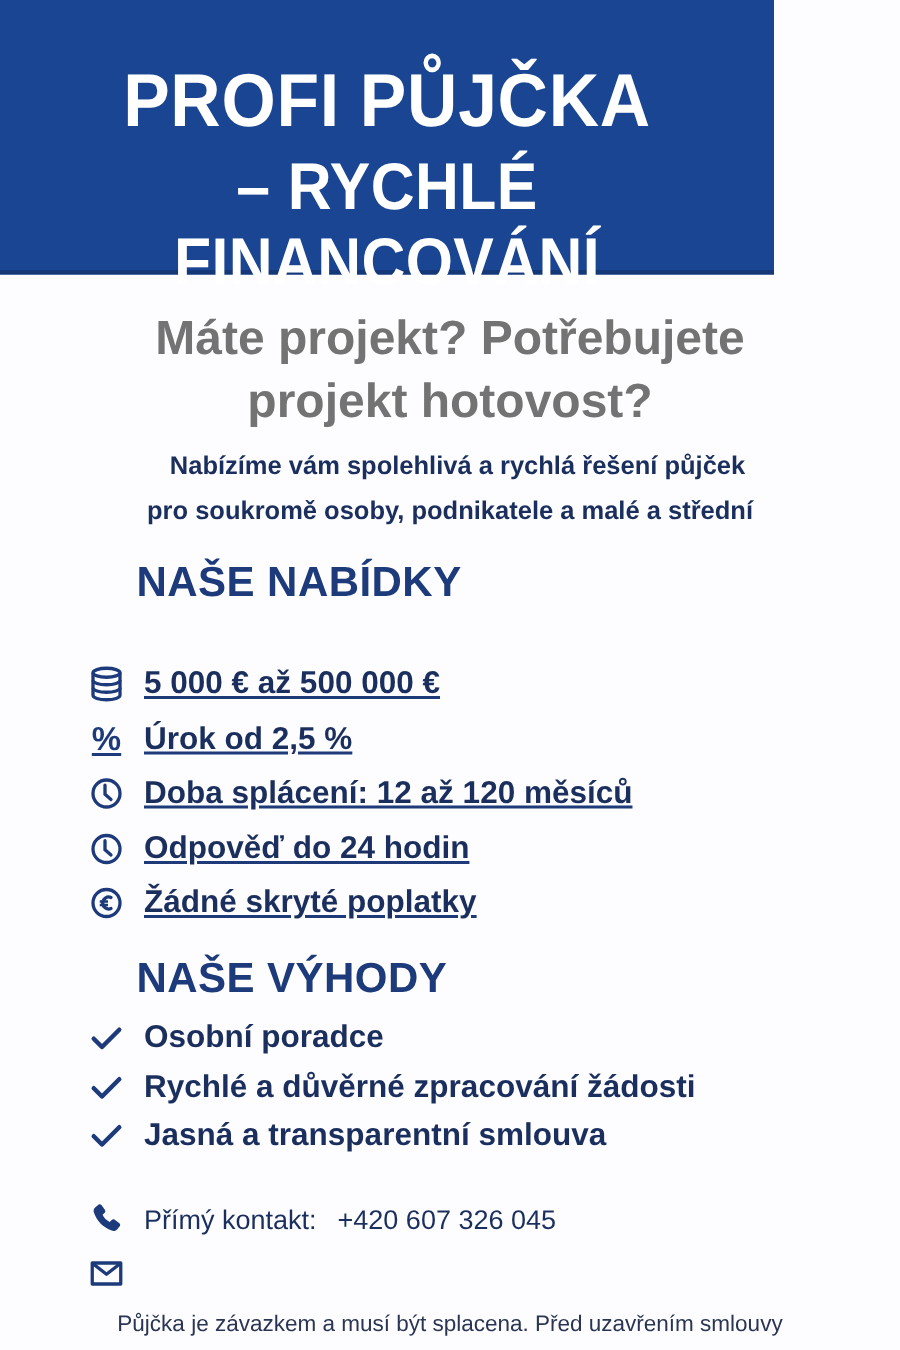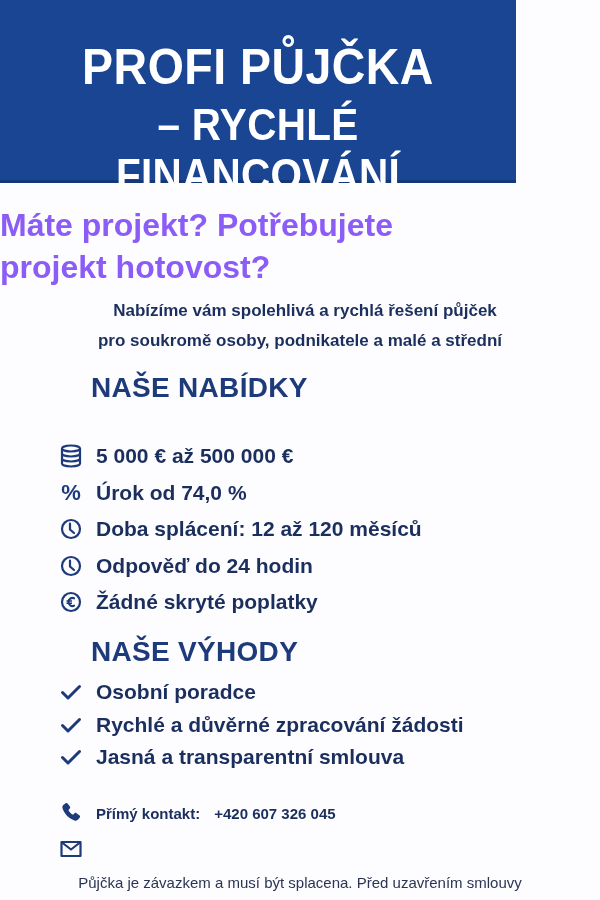"Máte projekt? Potřebujete" .subtitle { color: #8b5cf6 -> #737373; text-align: none -> center }
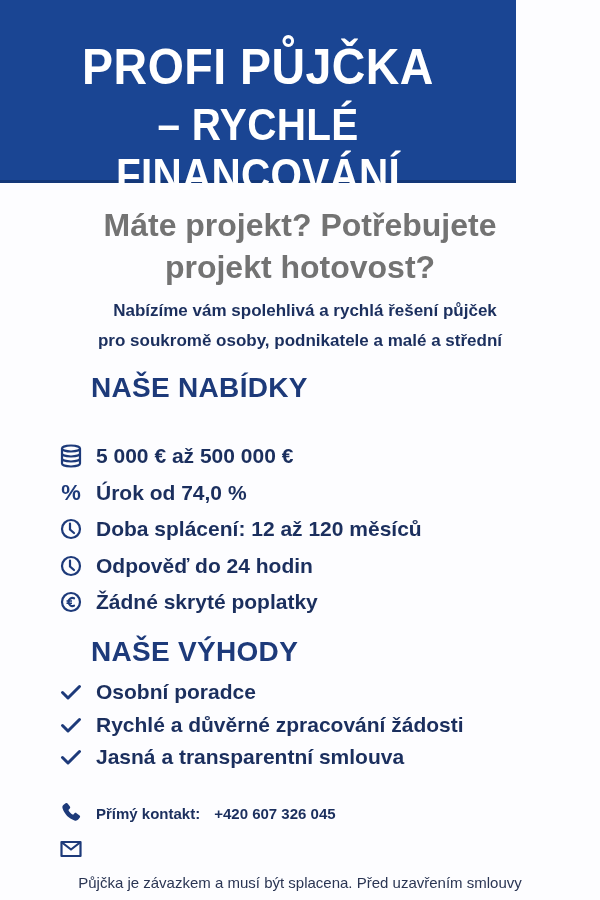"5 000 € až 500" .offers-list { text-decoration: none -> underline }
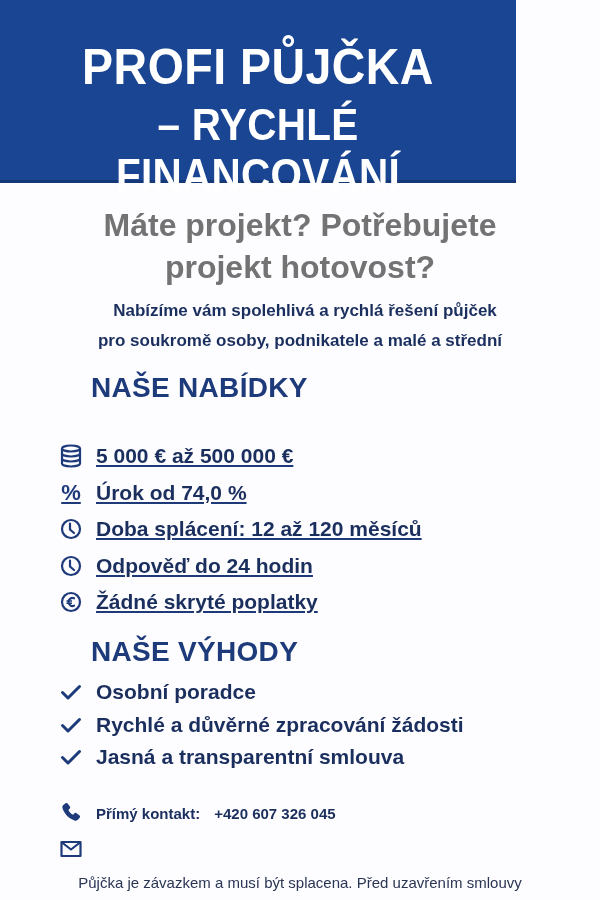"Úrok od 74,0 %" span.txt { text: 74,0 -> 2,5 }
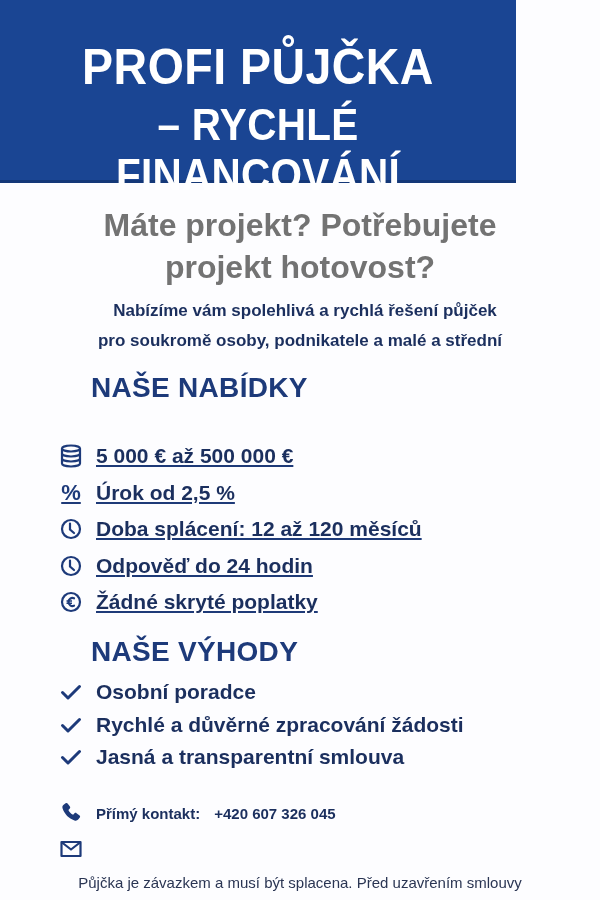"Přímý kontakt:" .contact .txt { font-size: 15px -> 18px; font-weight: bold -> normal }
